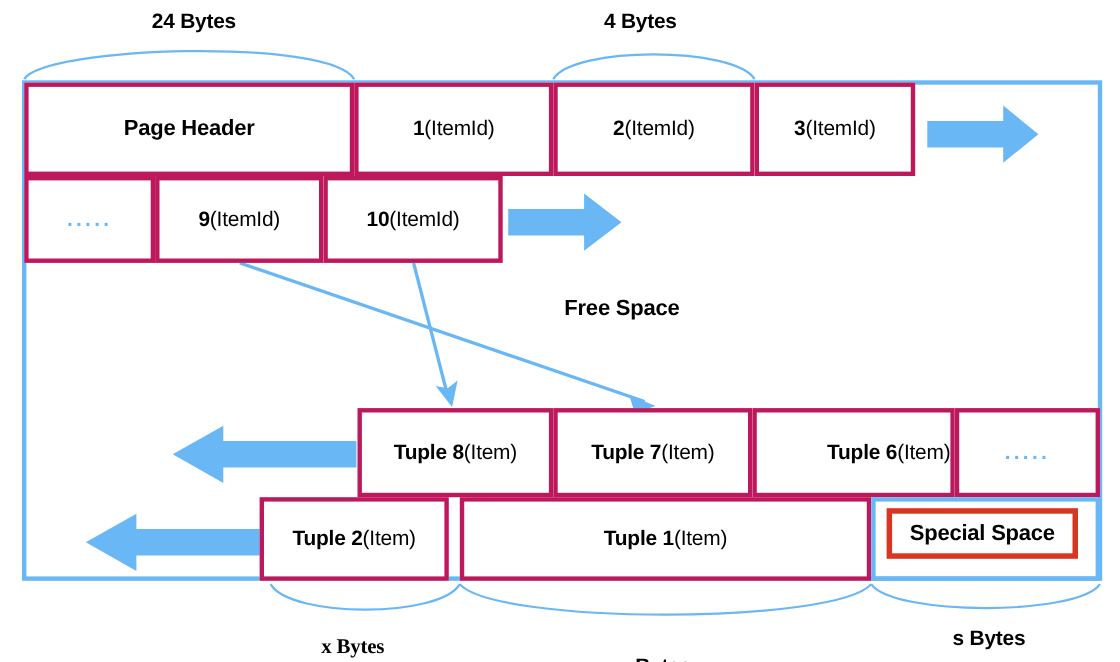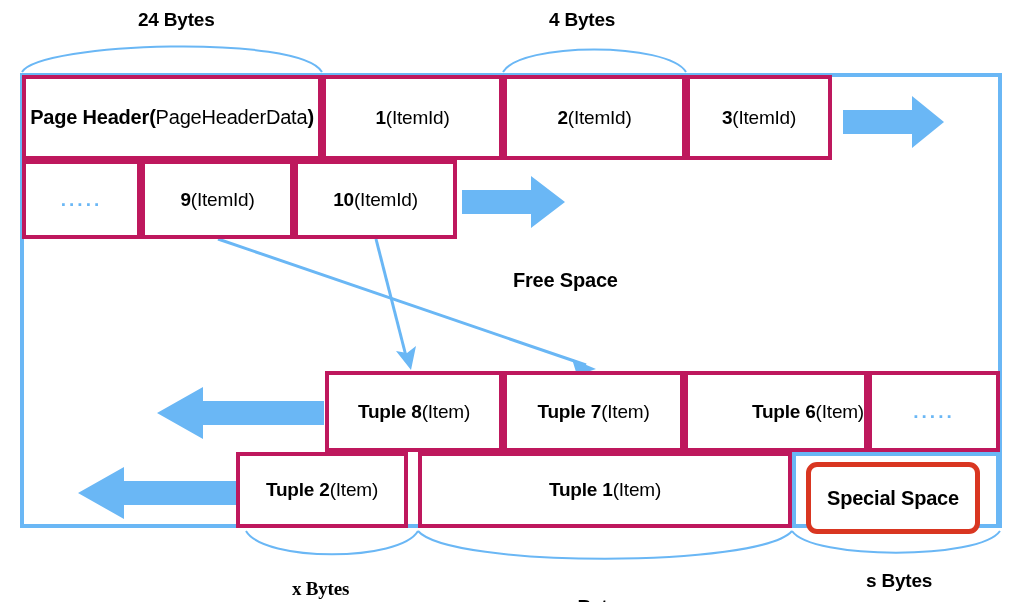"(PageHeaderData)" span.l2 { html: <span><b>(</b><span>PageHeaderData</span><b>)</b></span> -> none }
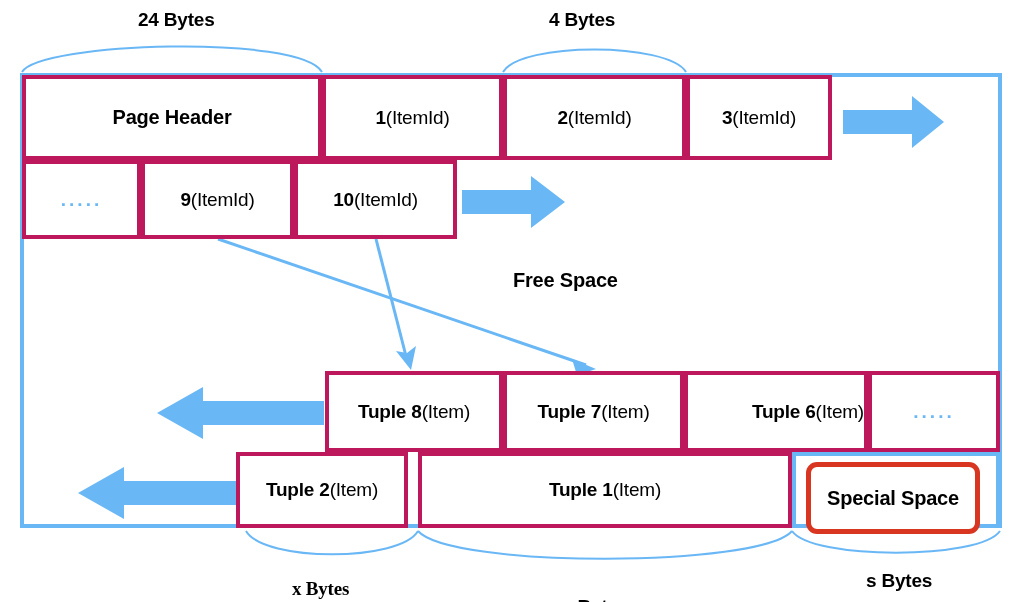"Special Space" div.special { border-radius: 11px -> none; height: 72px -> 46px }
